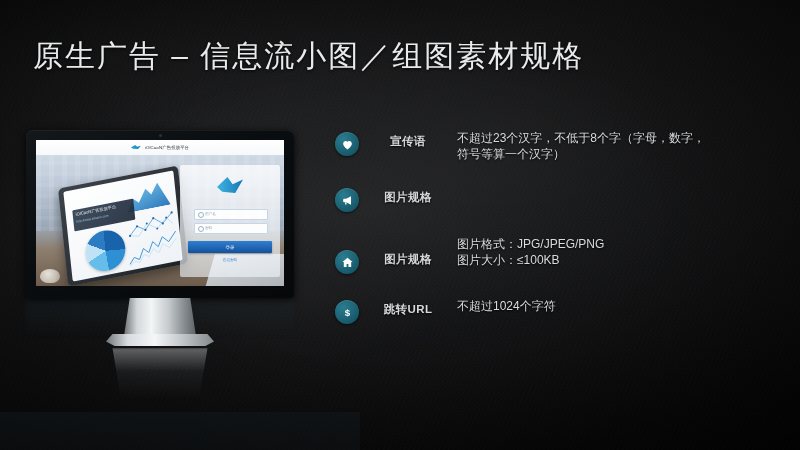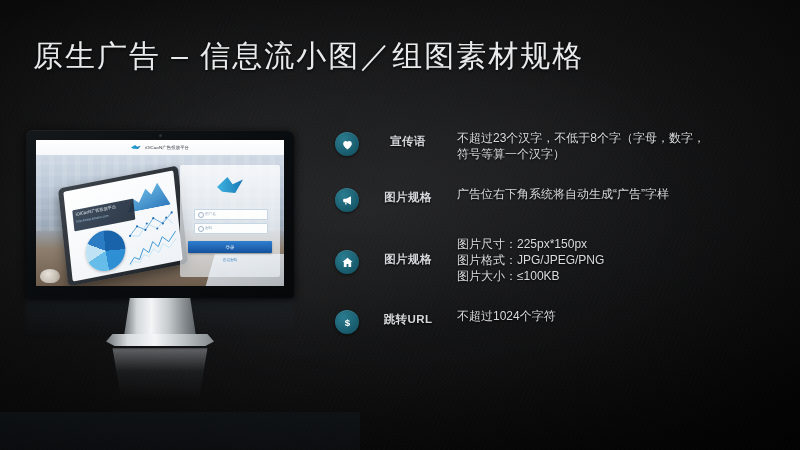"广告位右下角系统将自动生成“广告”字样" div.val { html: <div> <div>广告位右下角系统将自动生成“广告”字样</div> </div> -> none }
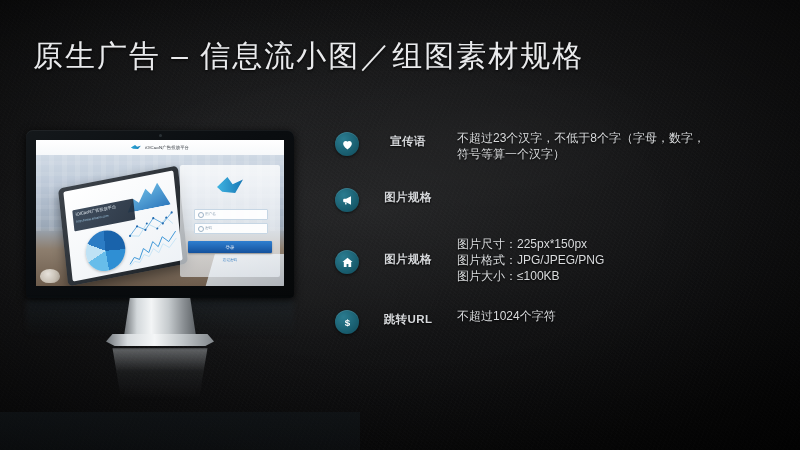"图片尺寸：225px*150px" div { html: <div>图片尺寸：225px*150px</div> -> none }
